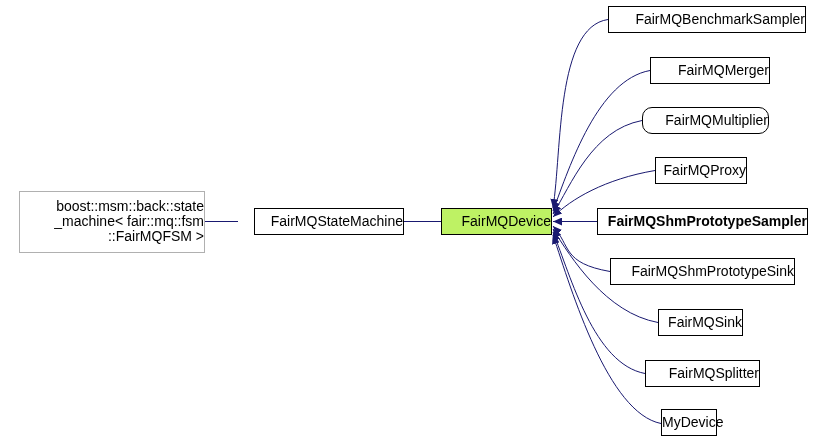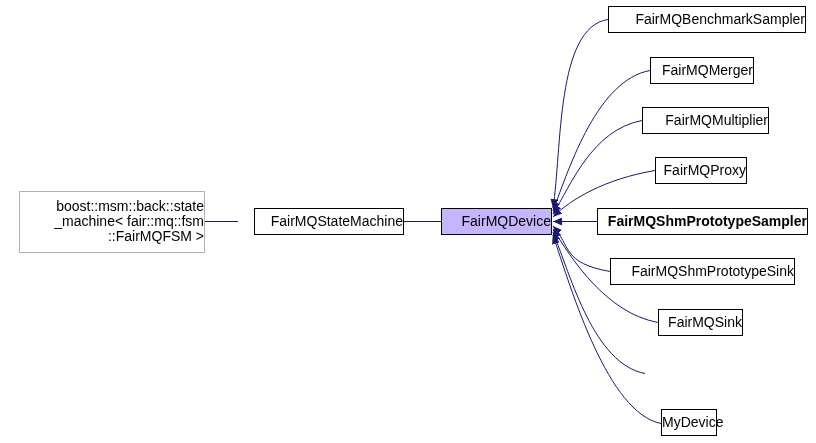"FairMQMerger" div.node { width: 104px -> 120px }
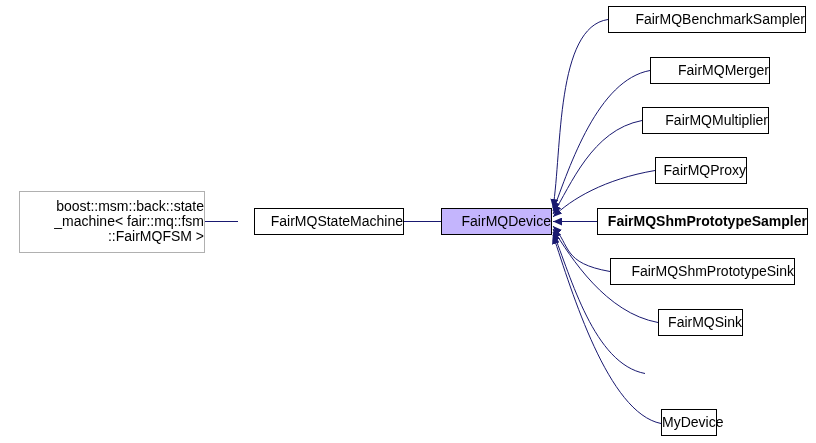"FairMQMultiplier" div.node { border-radius: none -> 10px }
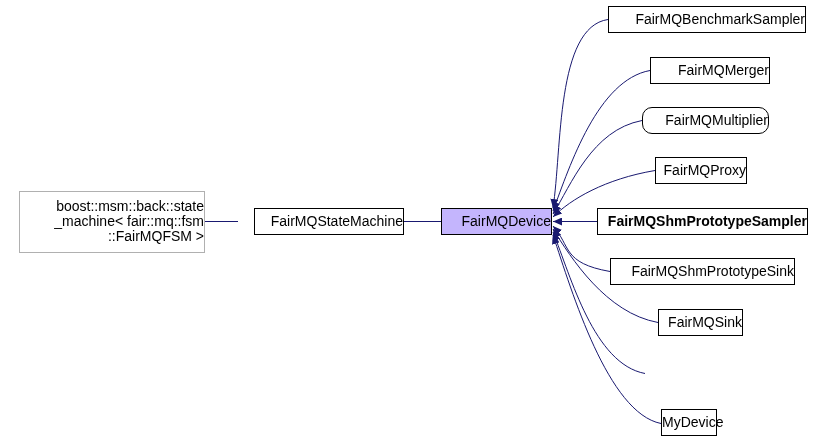"FairMQDevice" .node.focus { background: #c4b5fd -> #bef264 }
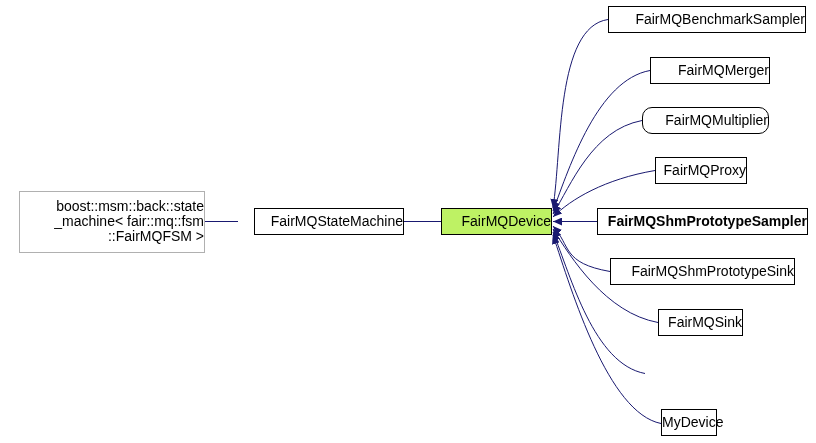"FairMQSplitter" div.node { html: none -> <div>FairMQSplitter</div> }
